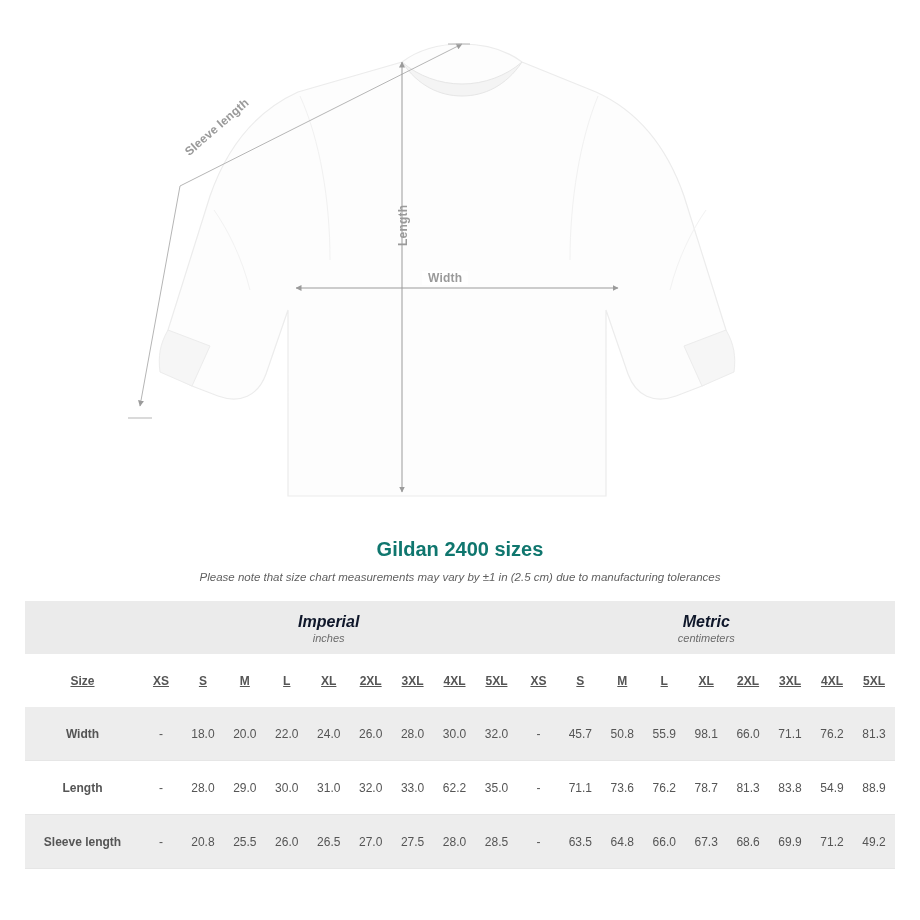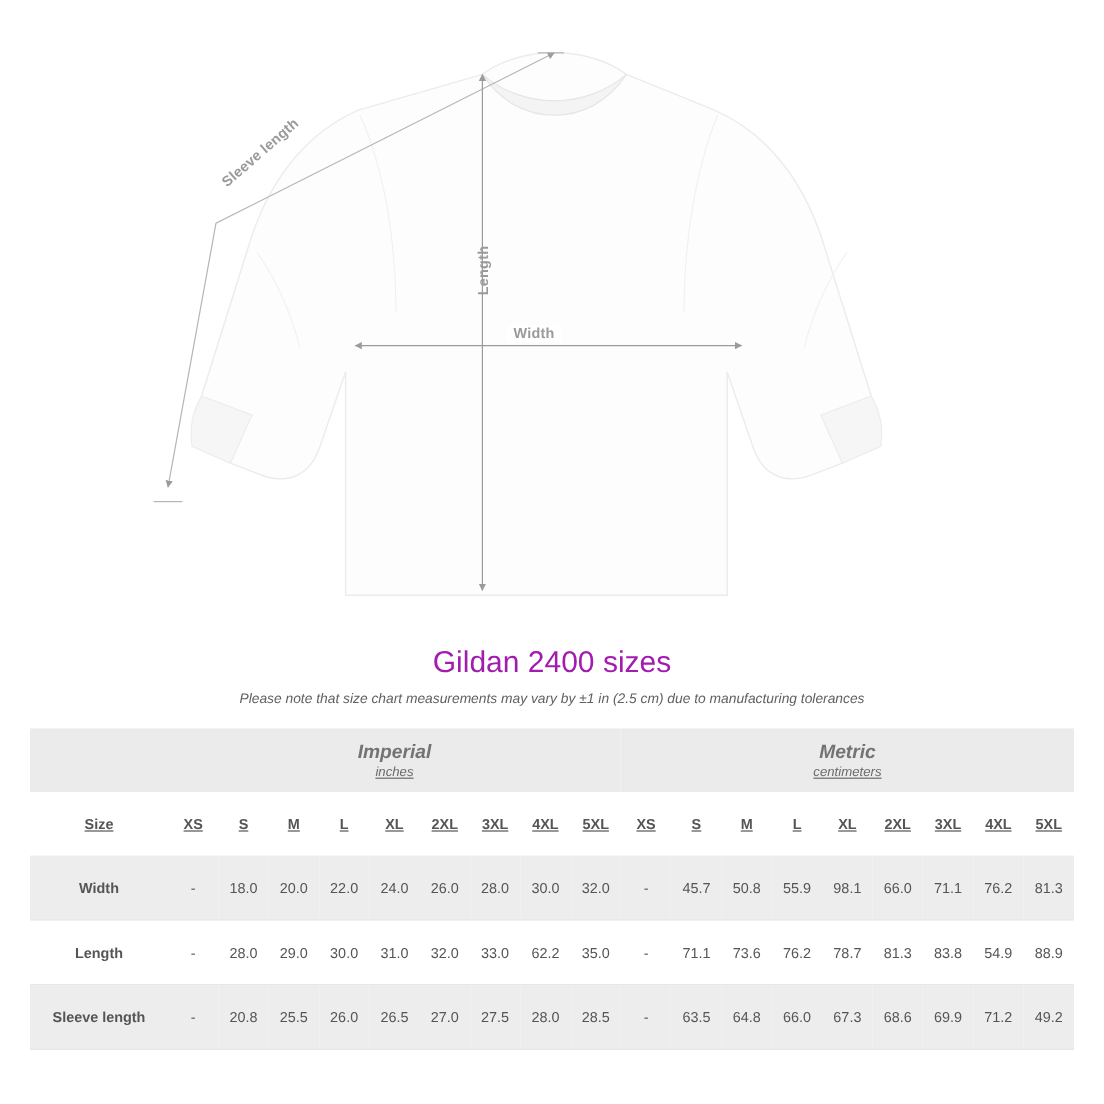"Gildan 2400 sizes" .chart-title { color: #a21caf -> #0f766e; font-size: 25px -> 20px; font-weight: normal -> bold }
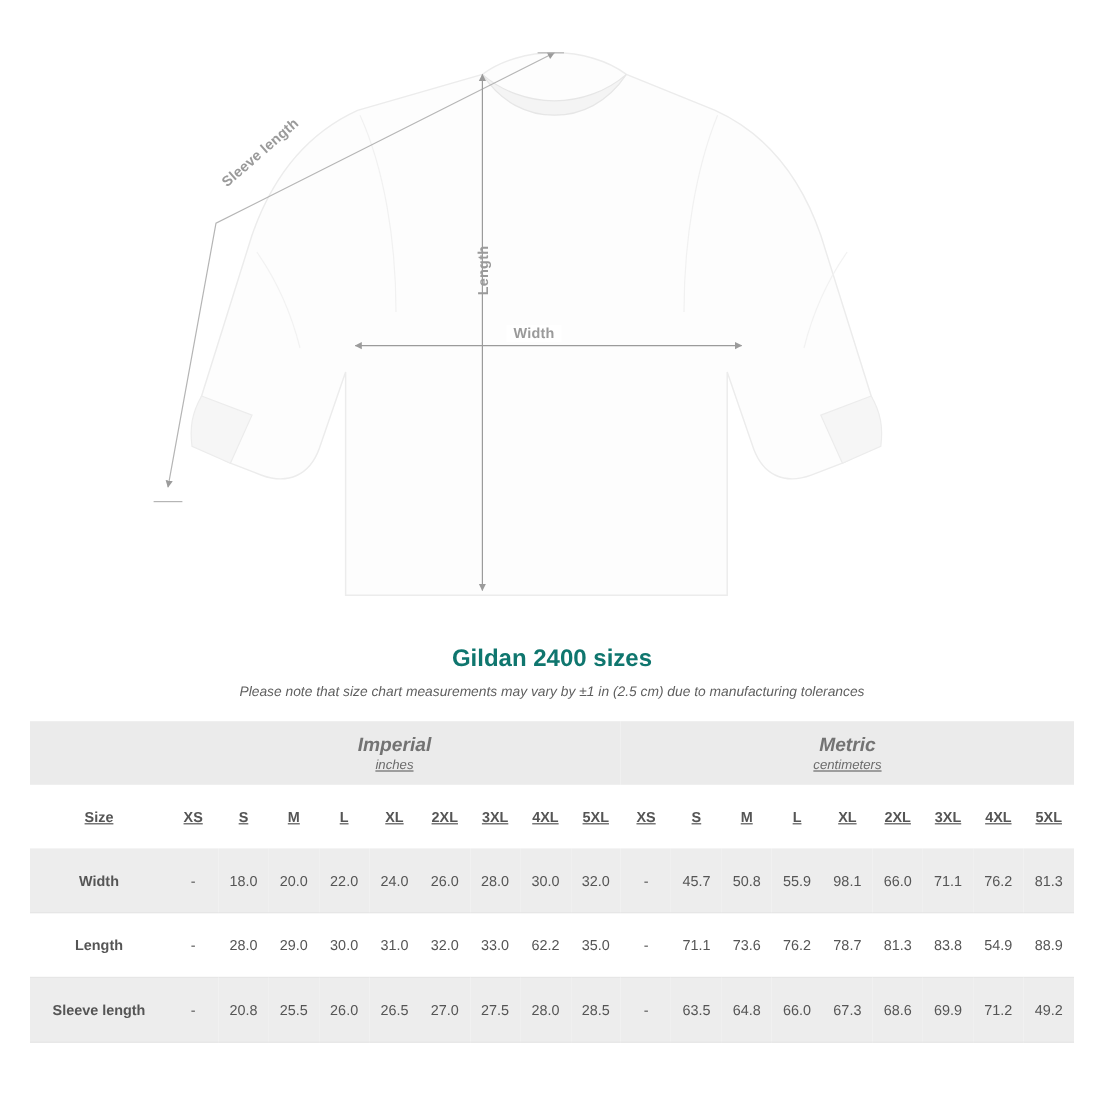"Imperial" .unit-name { color: #737373 -> #0f172a }
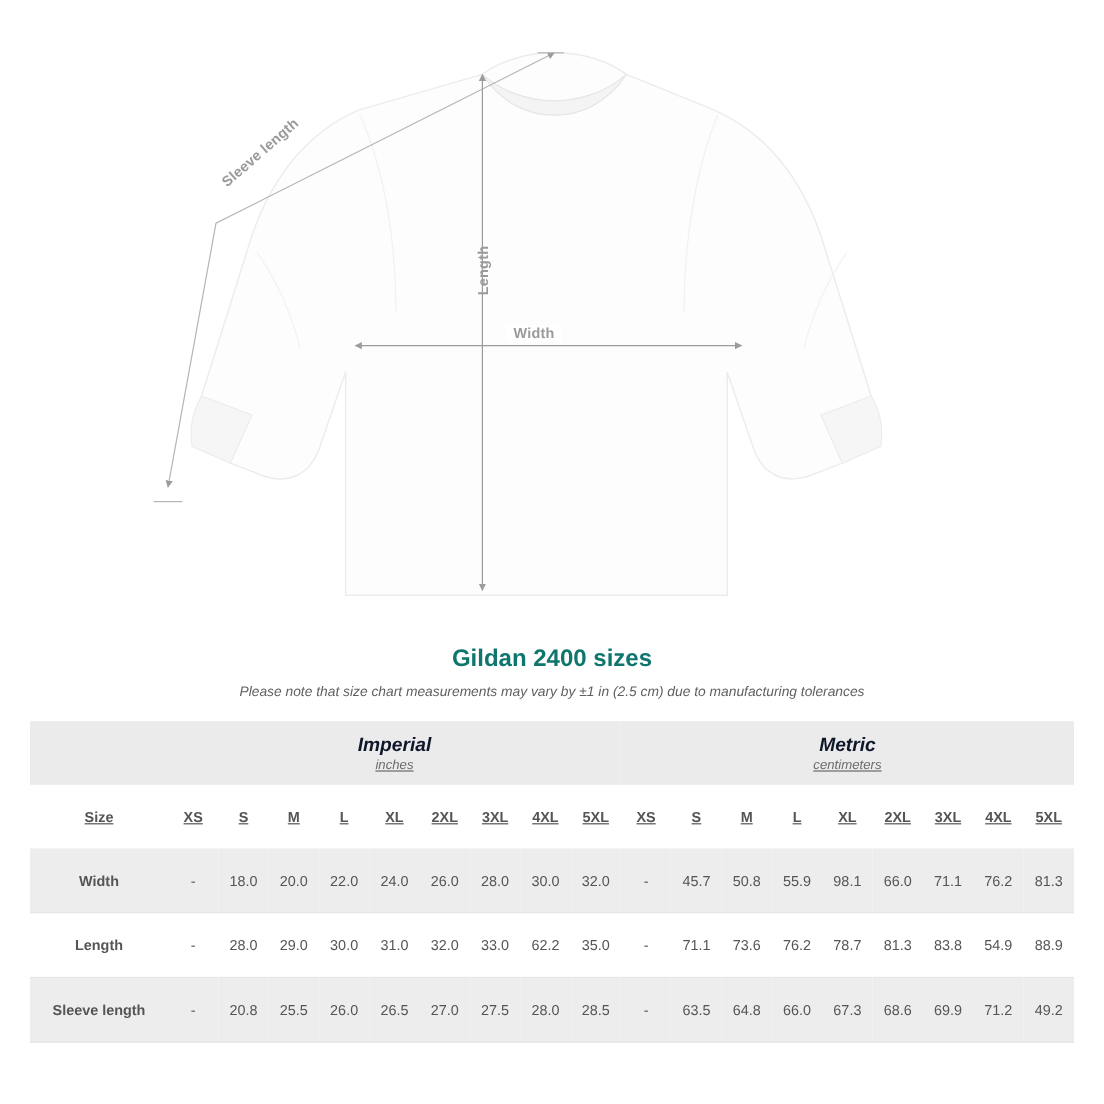"inches" .unit-sub { text-decoration: underline -> none }
